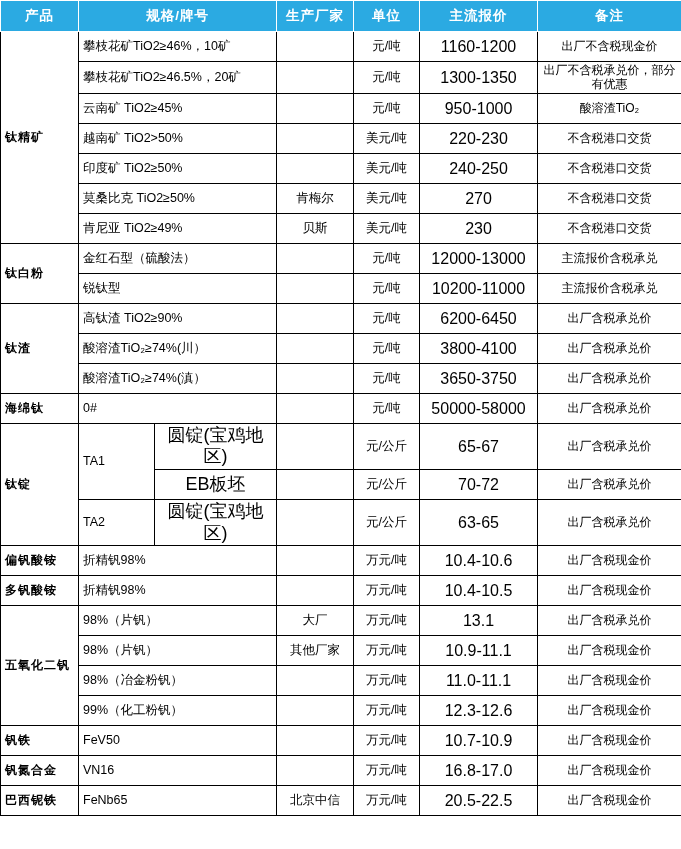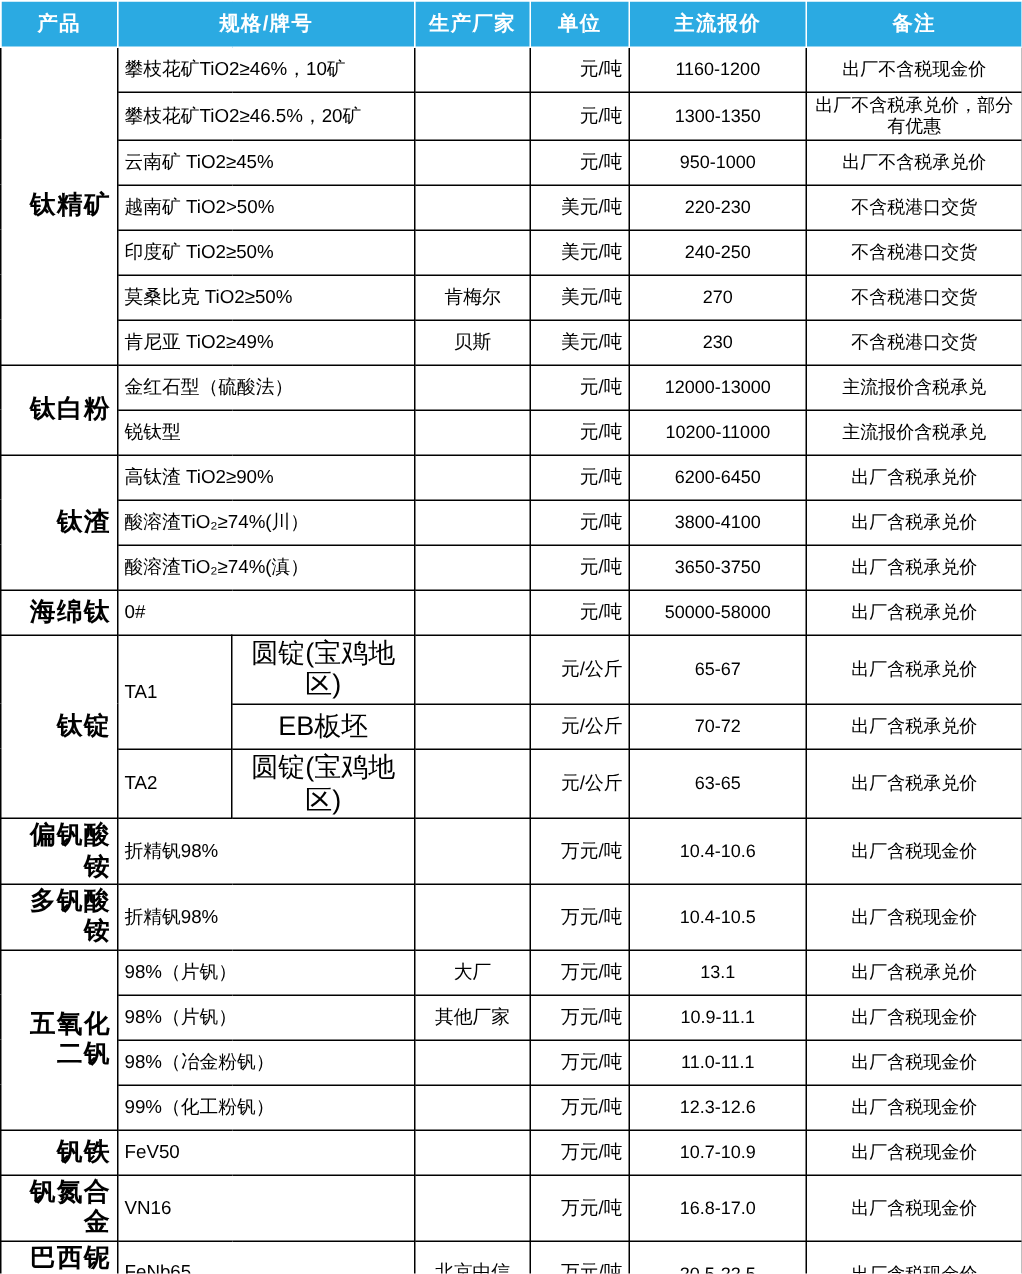"元/吨" td.cell-unit { text-align: right -> center }
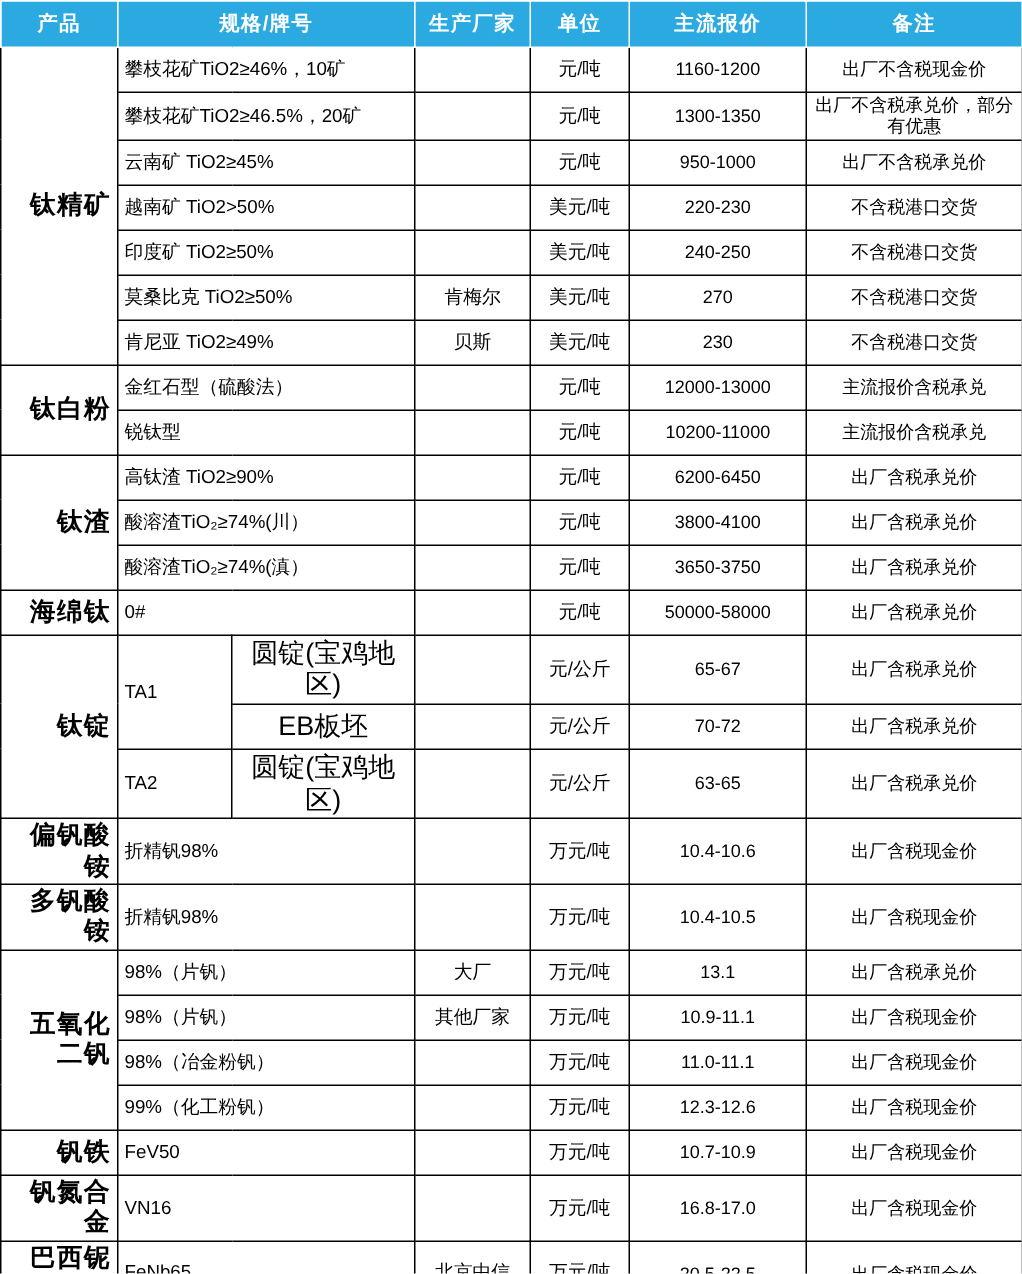"1160-1200" td.cell-price { font-size: 12px -> 16px }
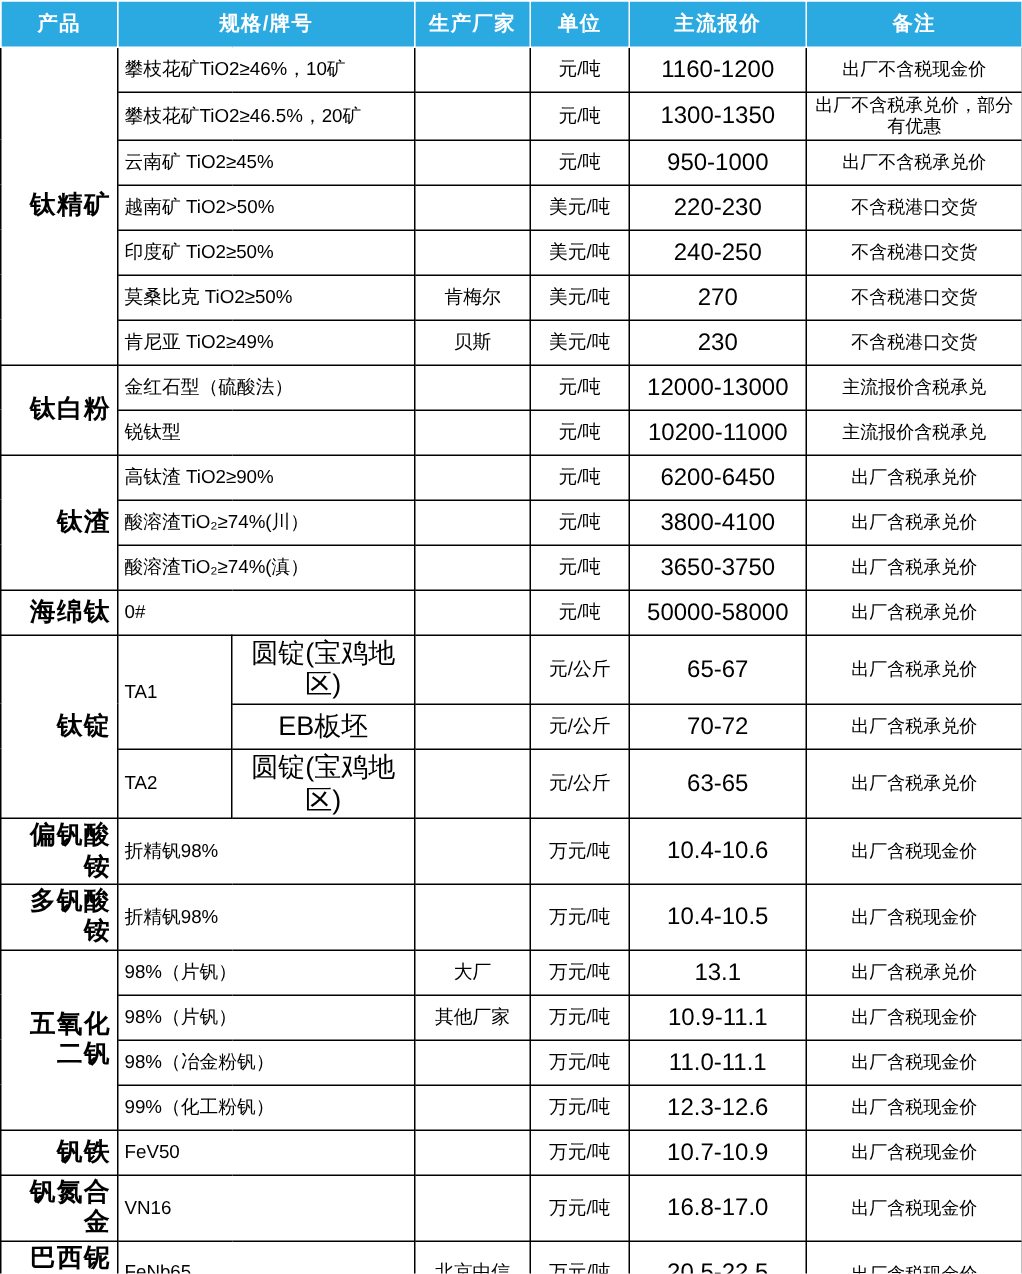"出厂不含税承兑价" td.cell-remark { text: 出厂不含税承兑价 -> 酸溶渣TiO₂ }
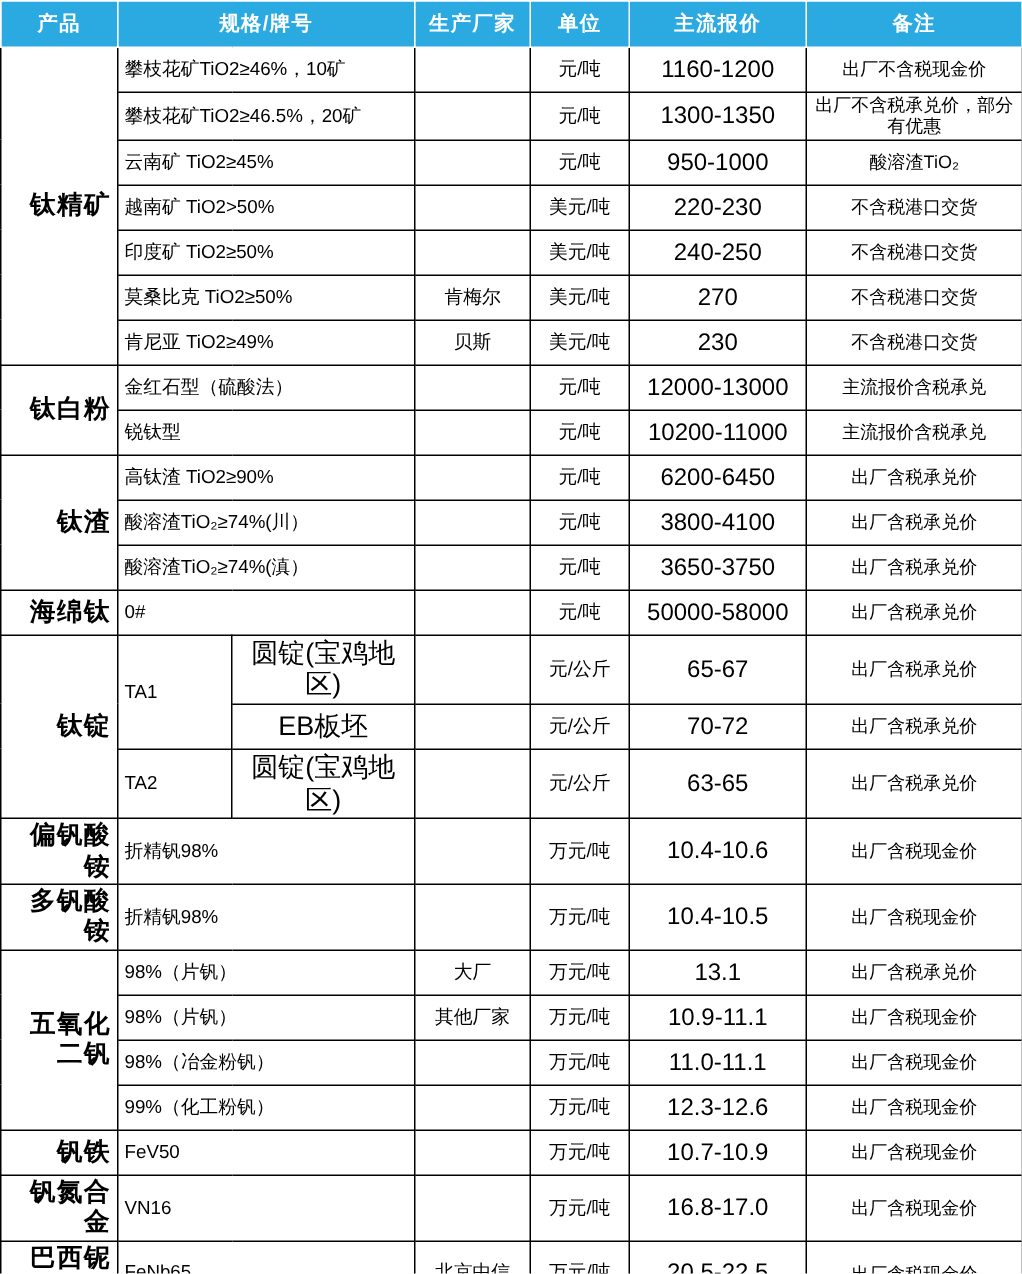"钛精矿" td.cell-product { font-size: 17px -> 12px; text-align: right -> left }
